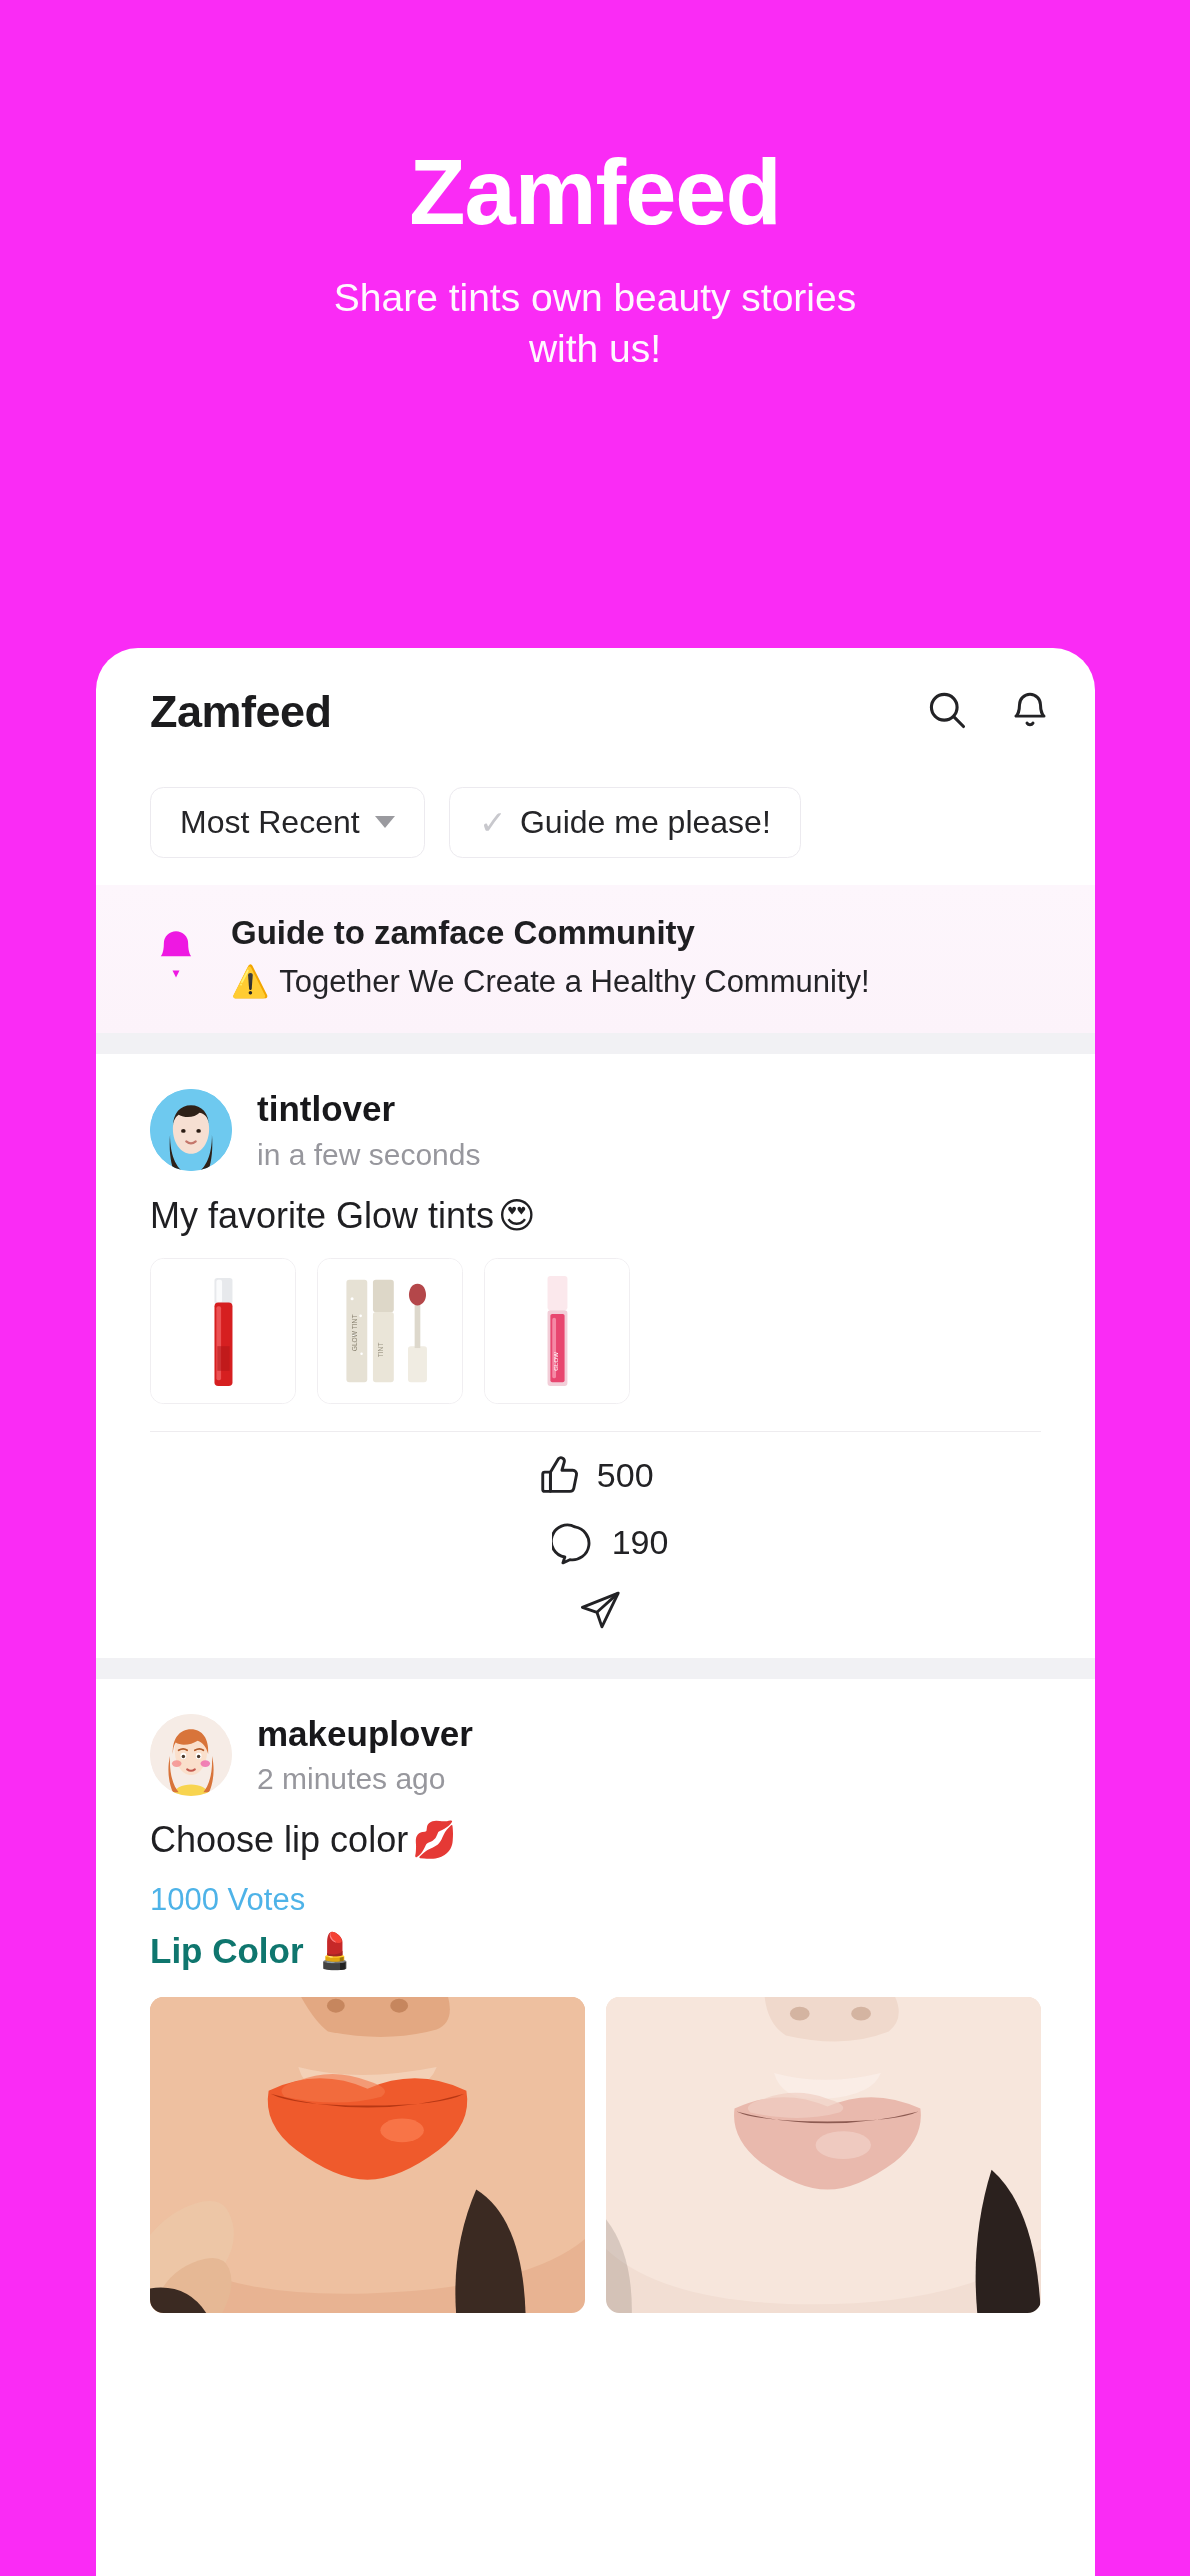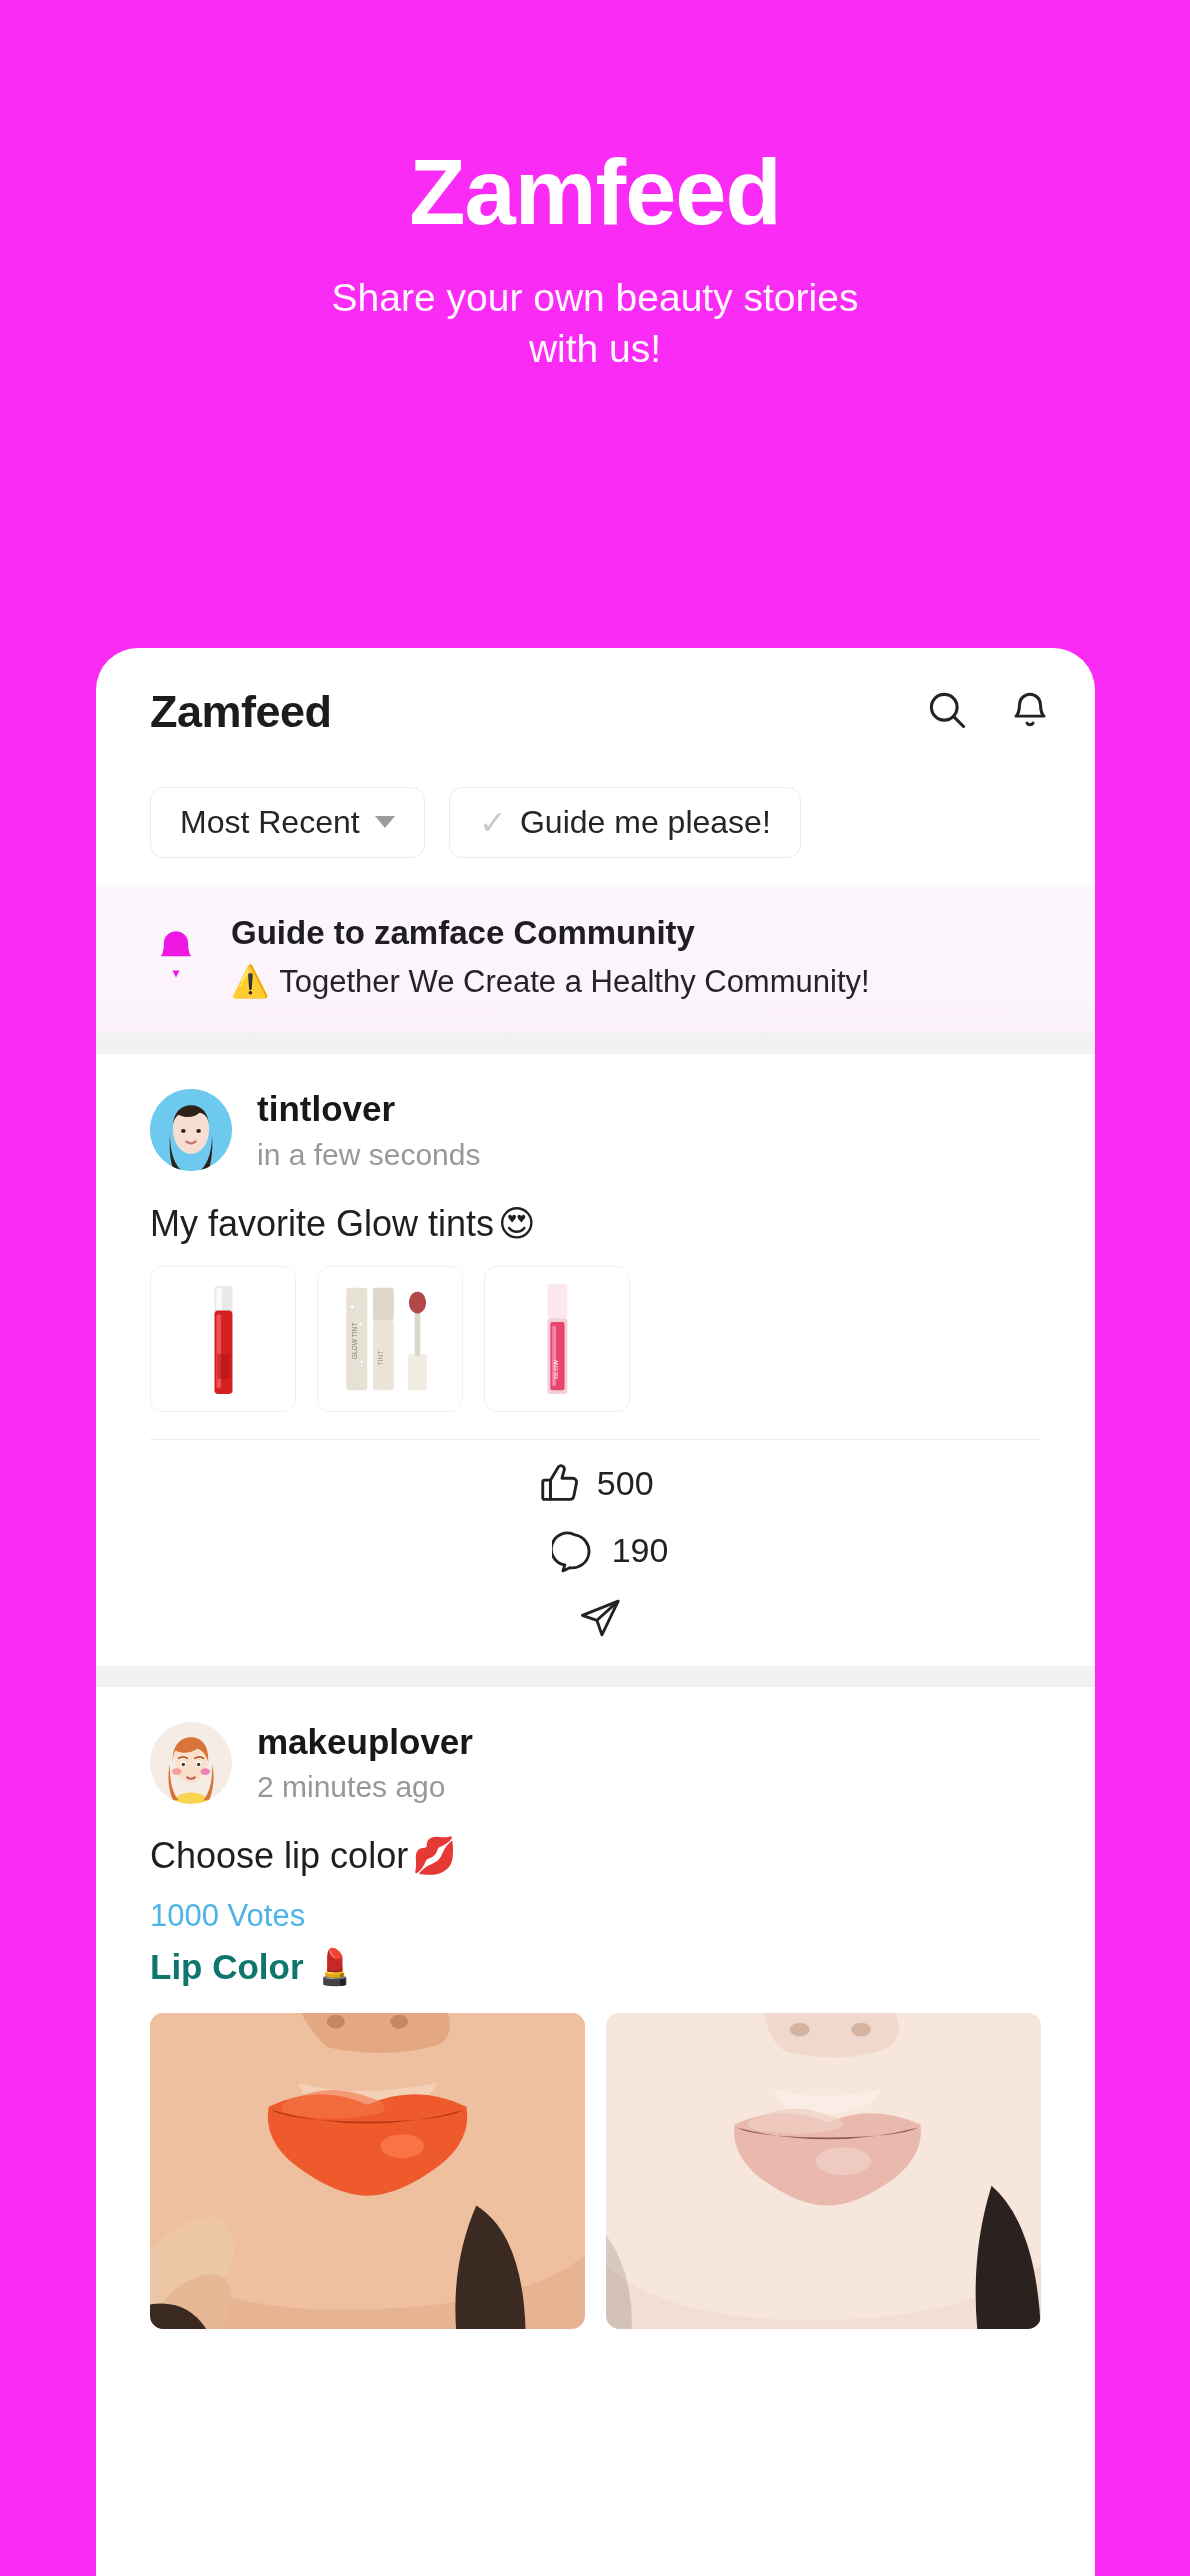"Share your own beauty stories" span { text: your -> tints }
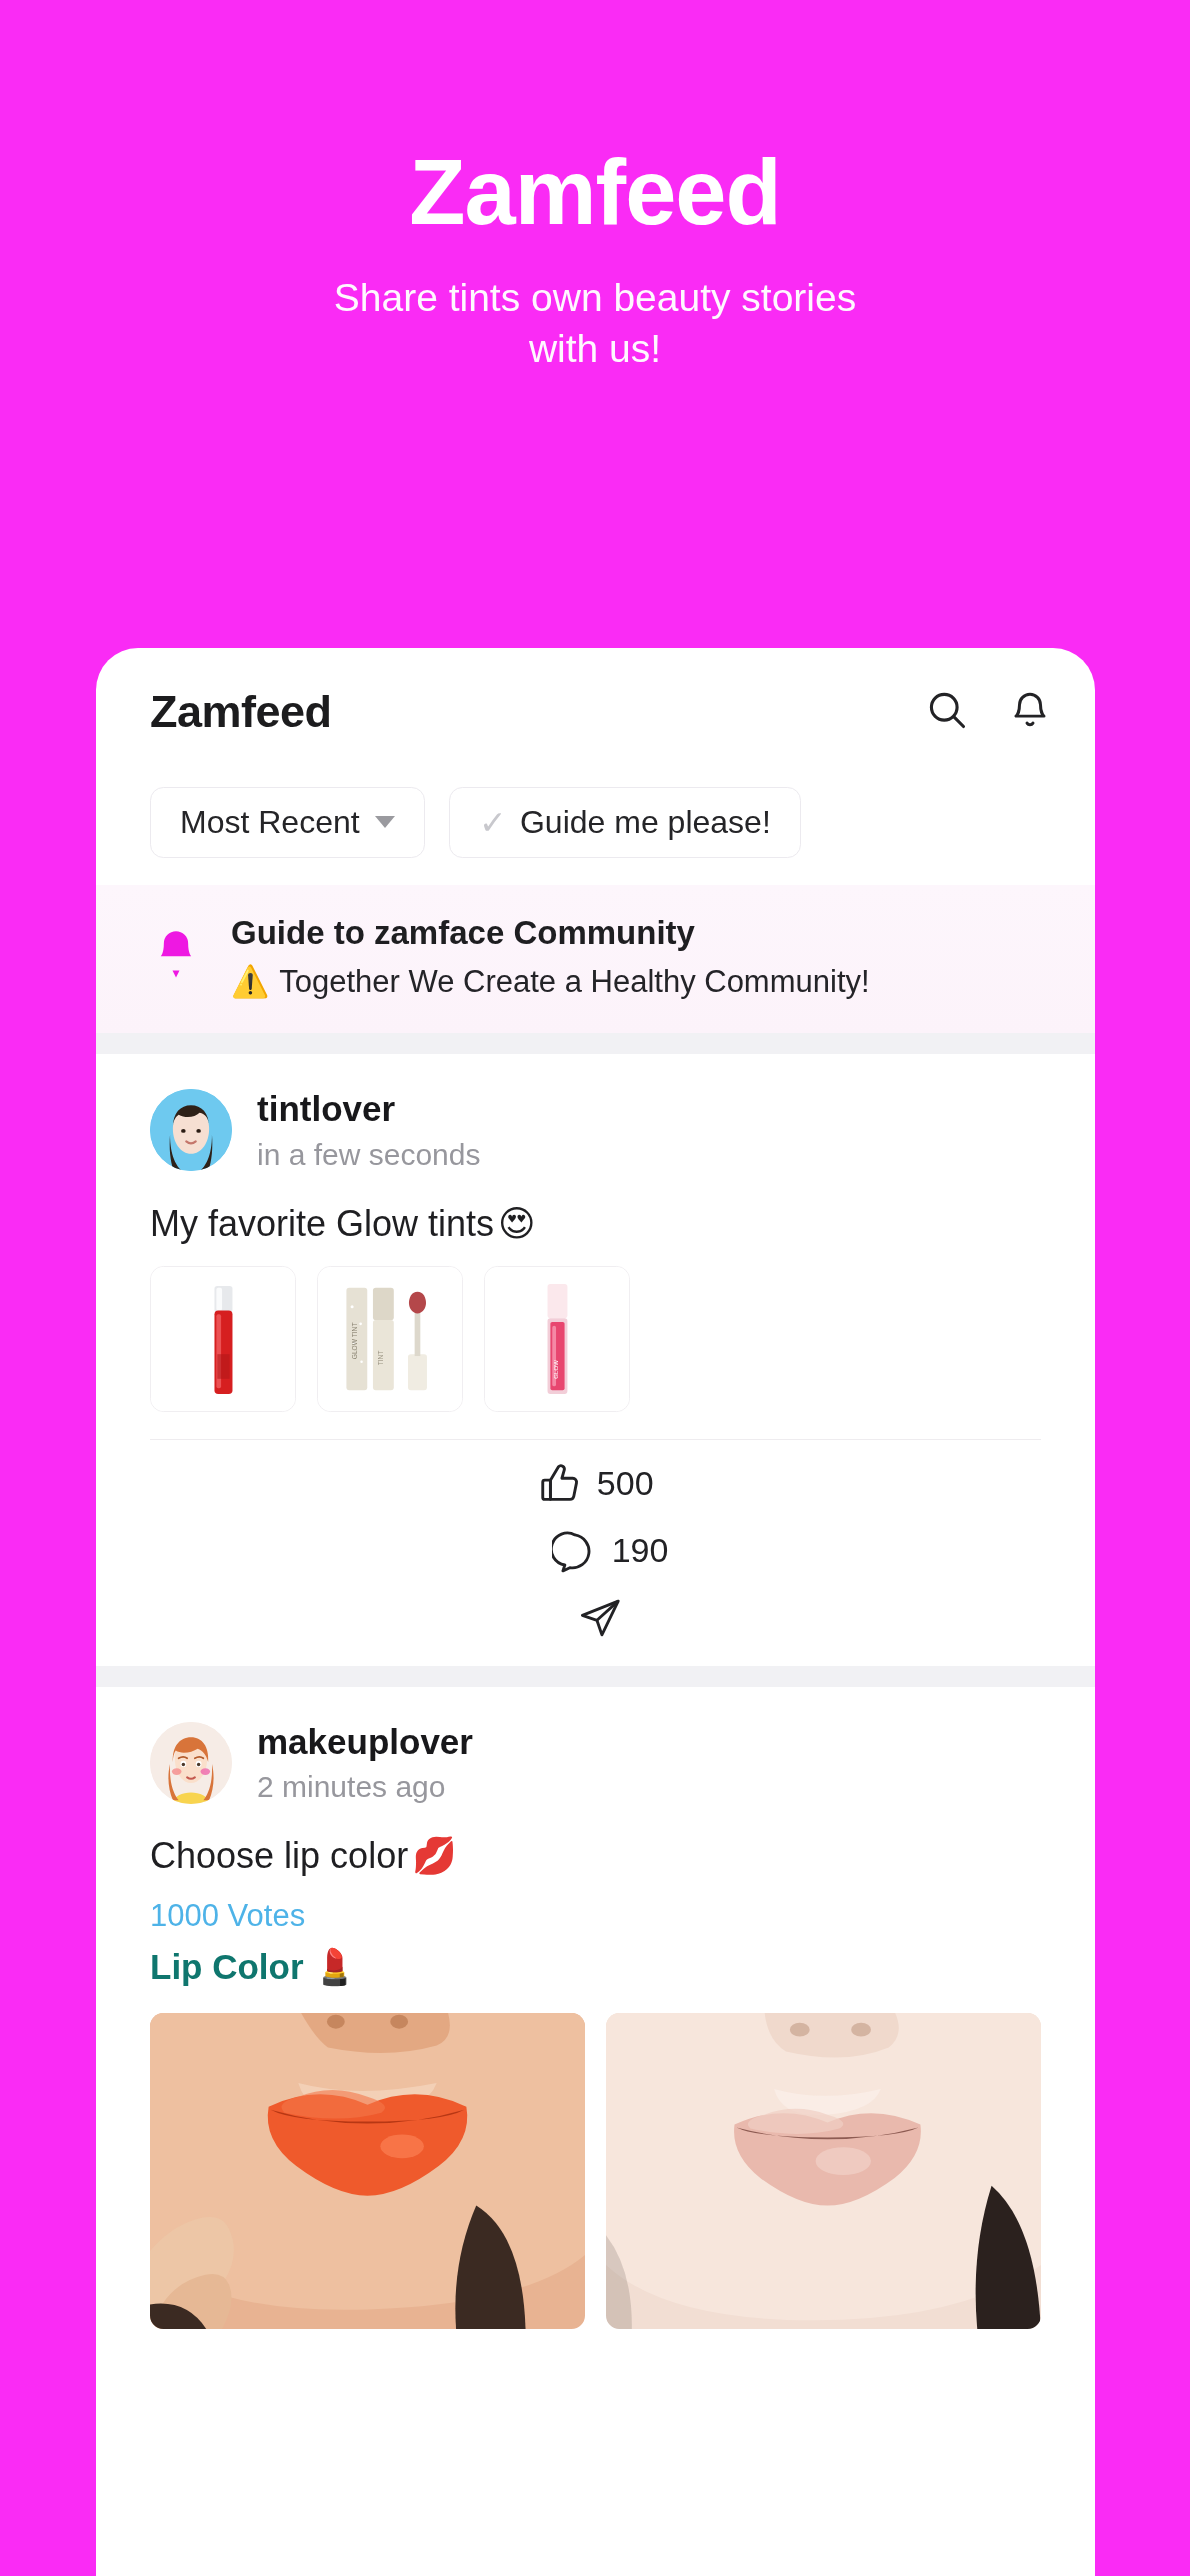"My favorite Glow tints" .post-text { margin: 29px 0 21px 0 -> 21px 0 21px 0 }
